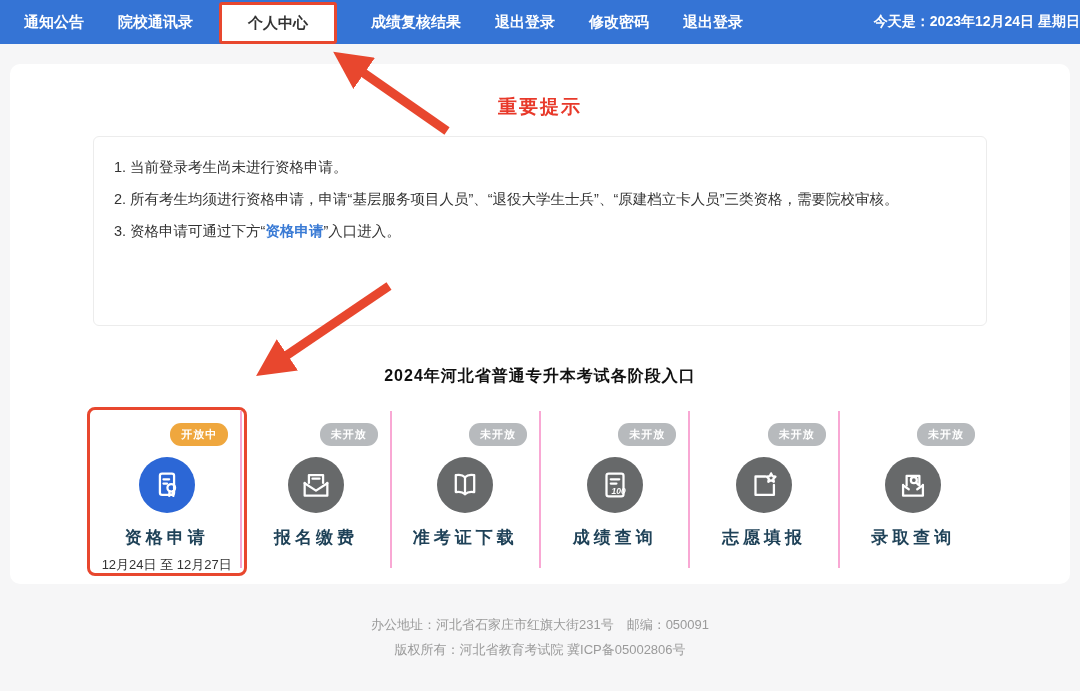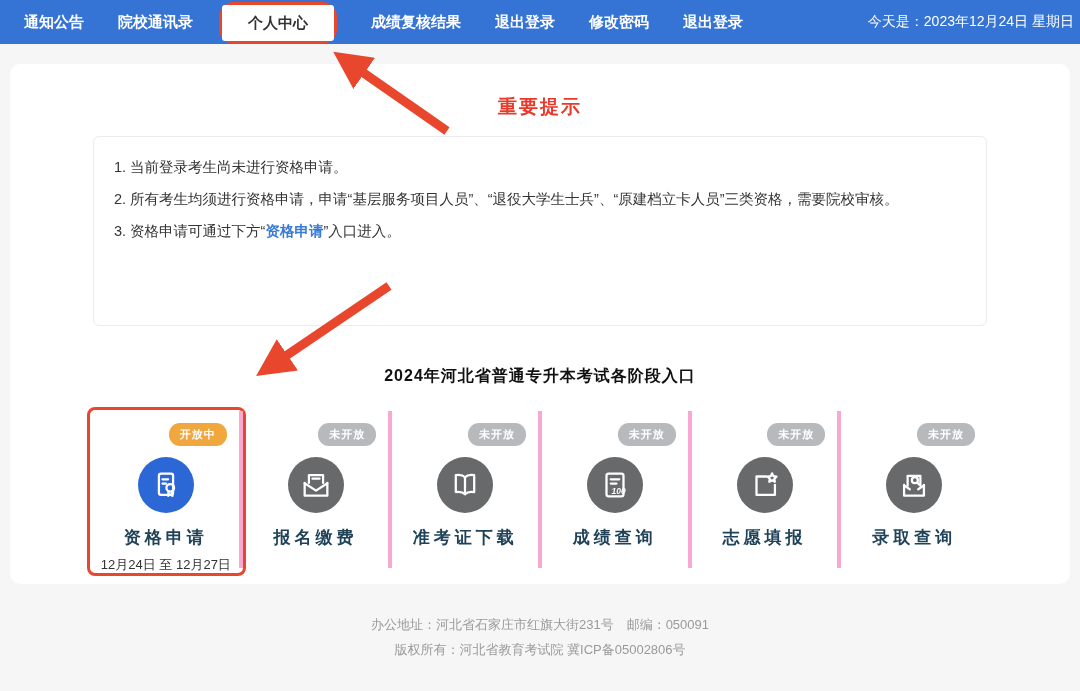"个人中心" .tab-annotation { border-radius: 15px -> 3px }
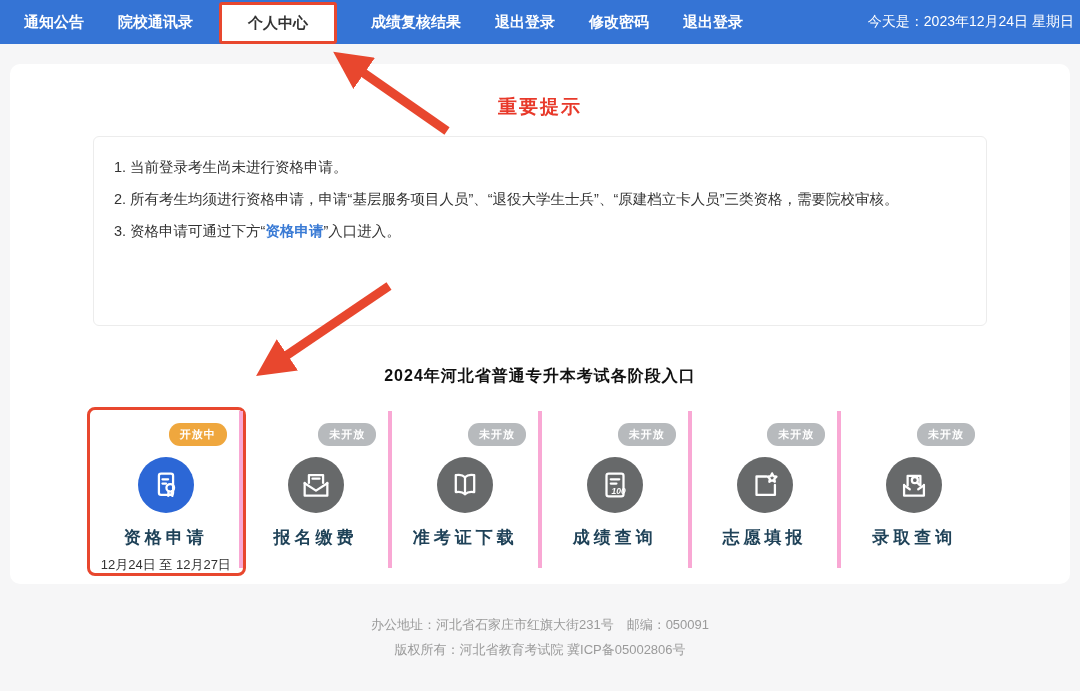"今天是：2023年12月24日 星期日" .nav-date { font-weight: normal -> bold; margin-right: 6px -> 0 }
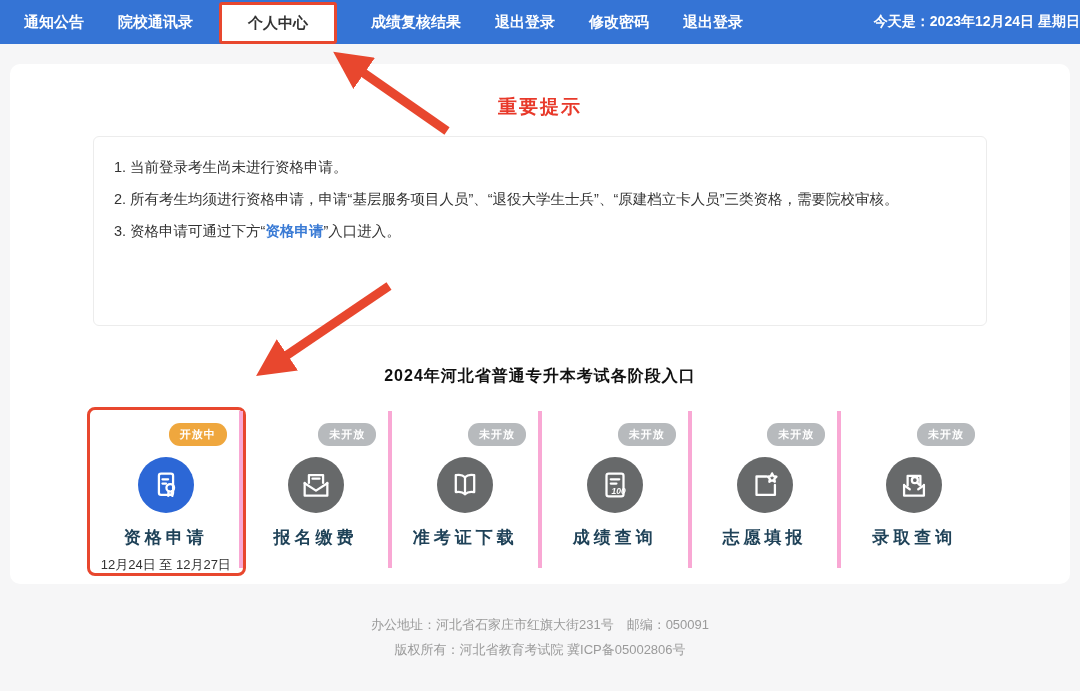"未开放" .card + .card { border-left: 4px solid #f9a8d4 -> 2px solid #f9a8d4 }
